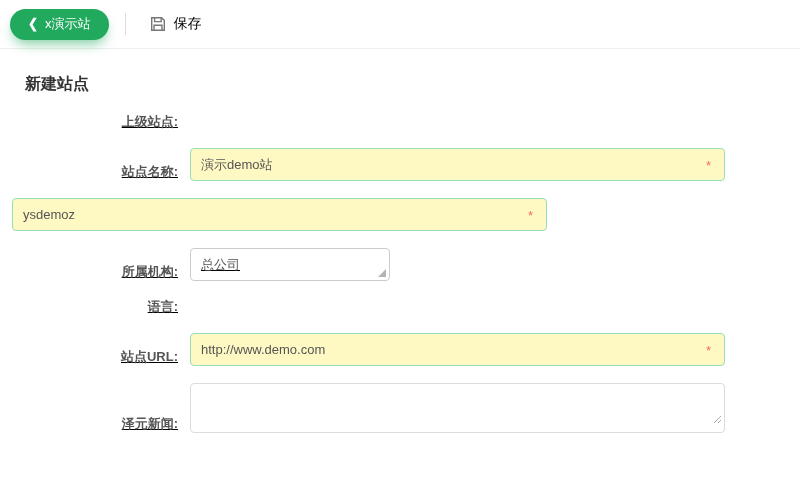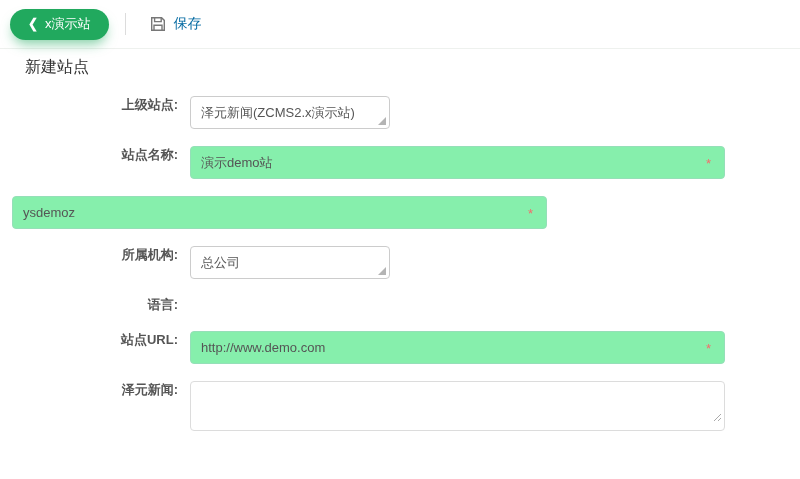"保存" .btn-save { color: #0369a1 -> #000000 }
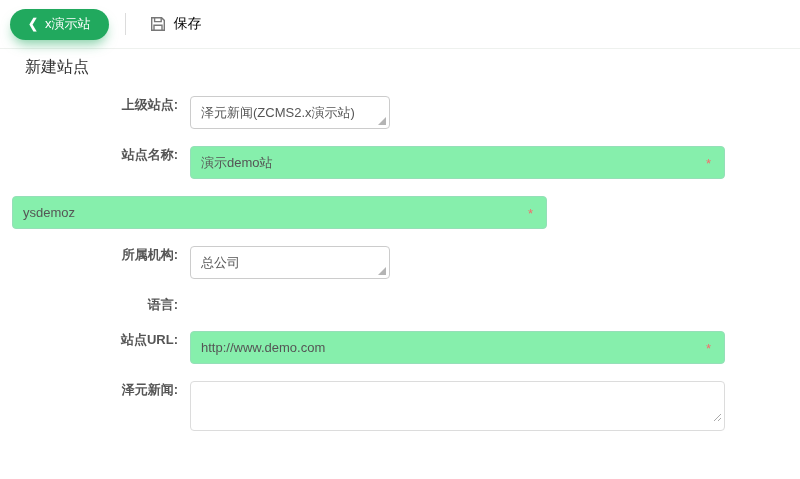"新建站点" .page-title { font-weight: normal -> bold; margin: 8px 0 0 25px -> 25px 0 0 25px }
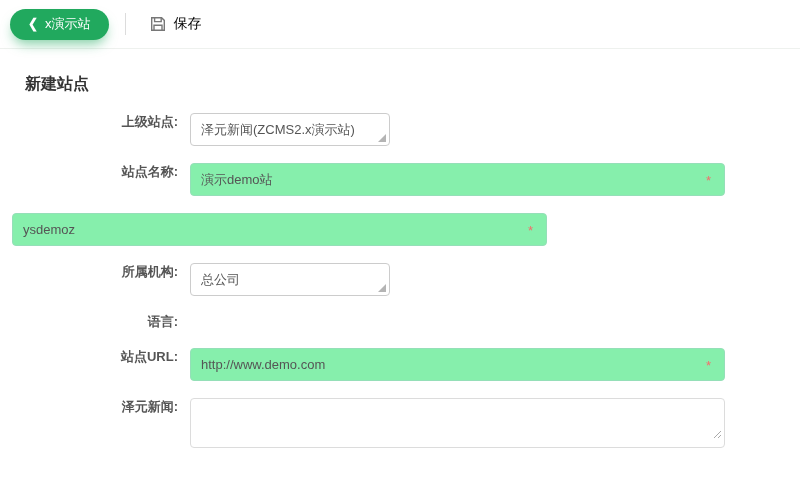"上级站点:" .frow { align-items: flex-start -> flex-end; text-decoration: none -> underline }
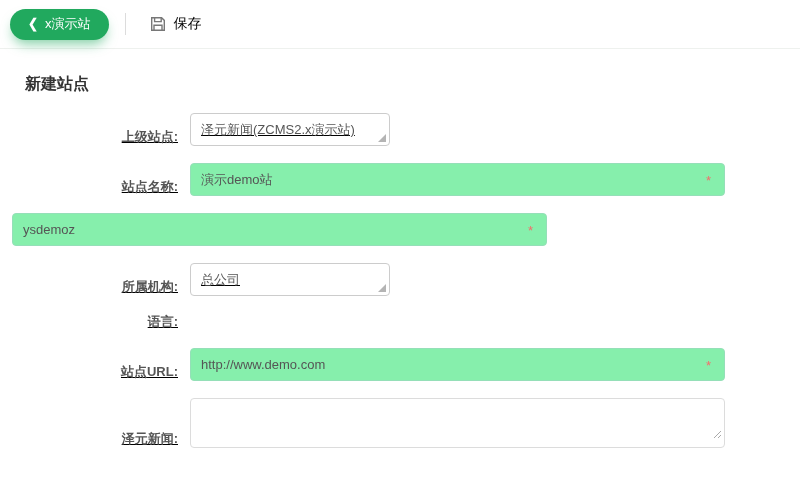"泽元新闻(ZCMS2.x演示站)" div.ctrl { html: <div> <div> <span>泽元新闻(ZCMS2.x演示站)</span> <span></span> </div> </div> -> none }
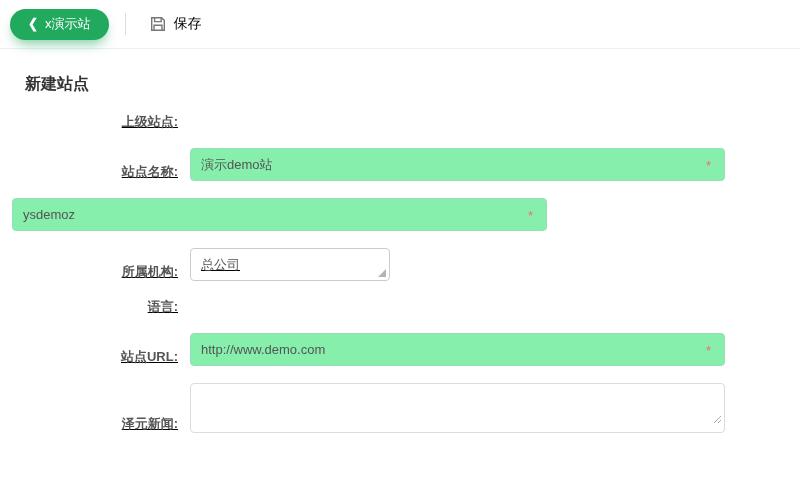"演示demo站" .txt { background: #86efac -> #fef9c3 }
